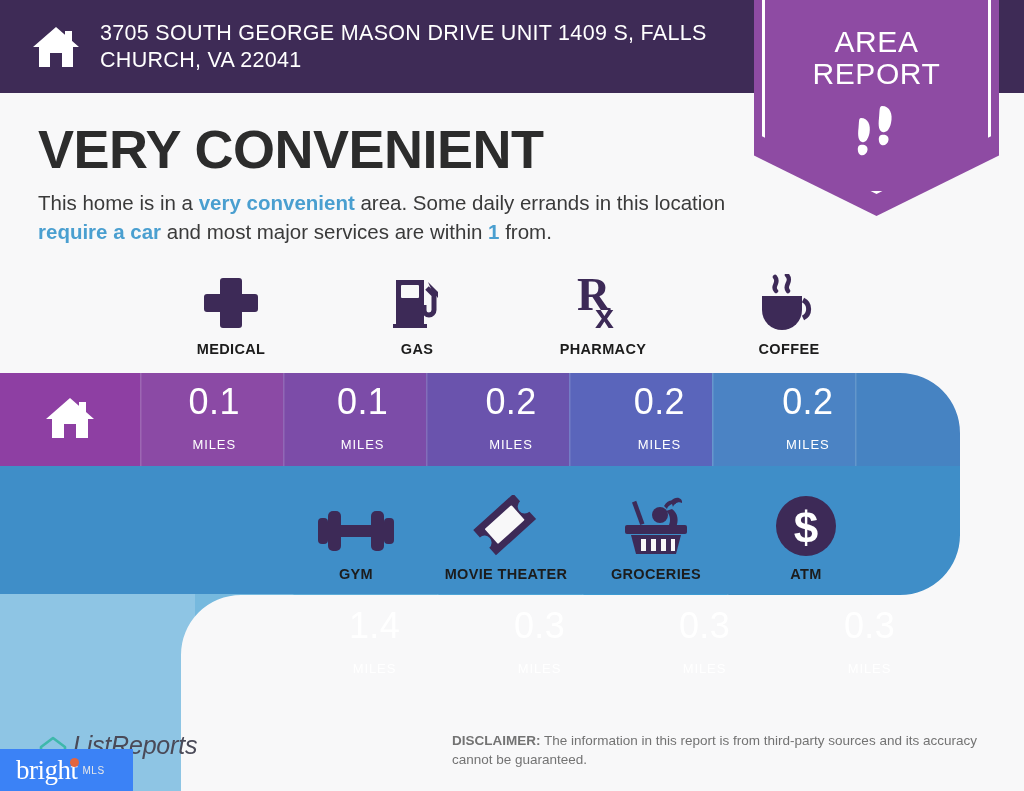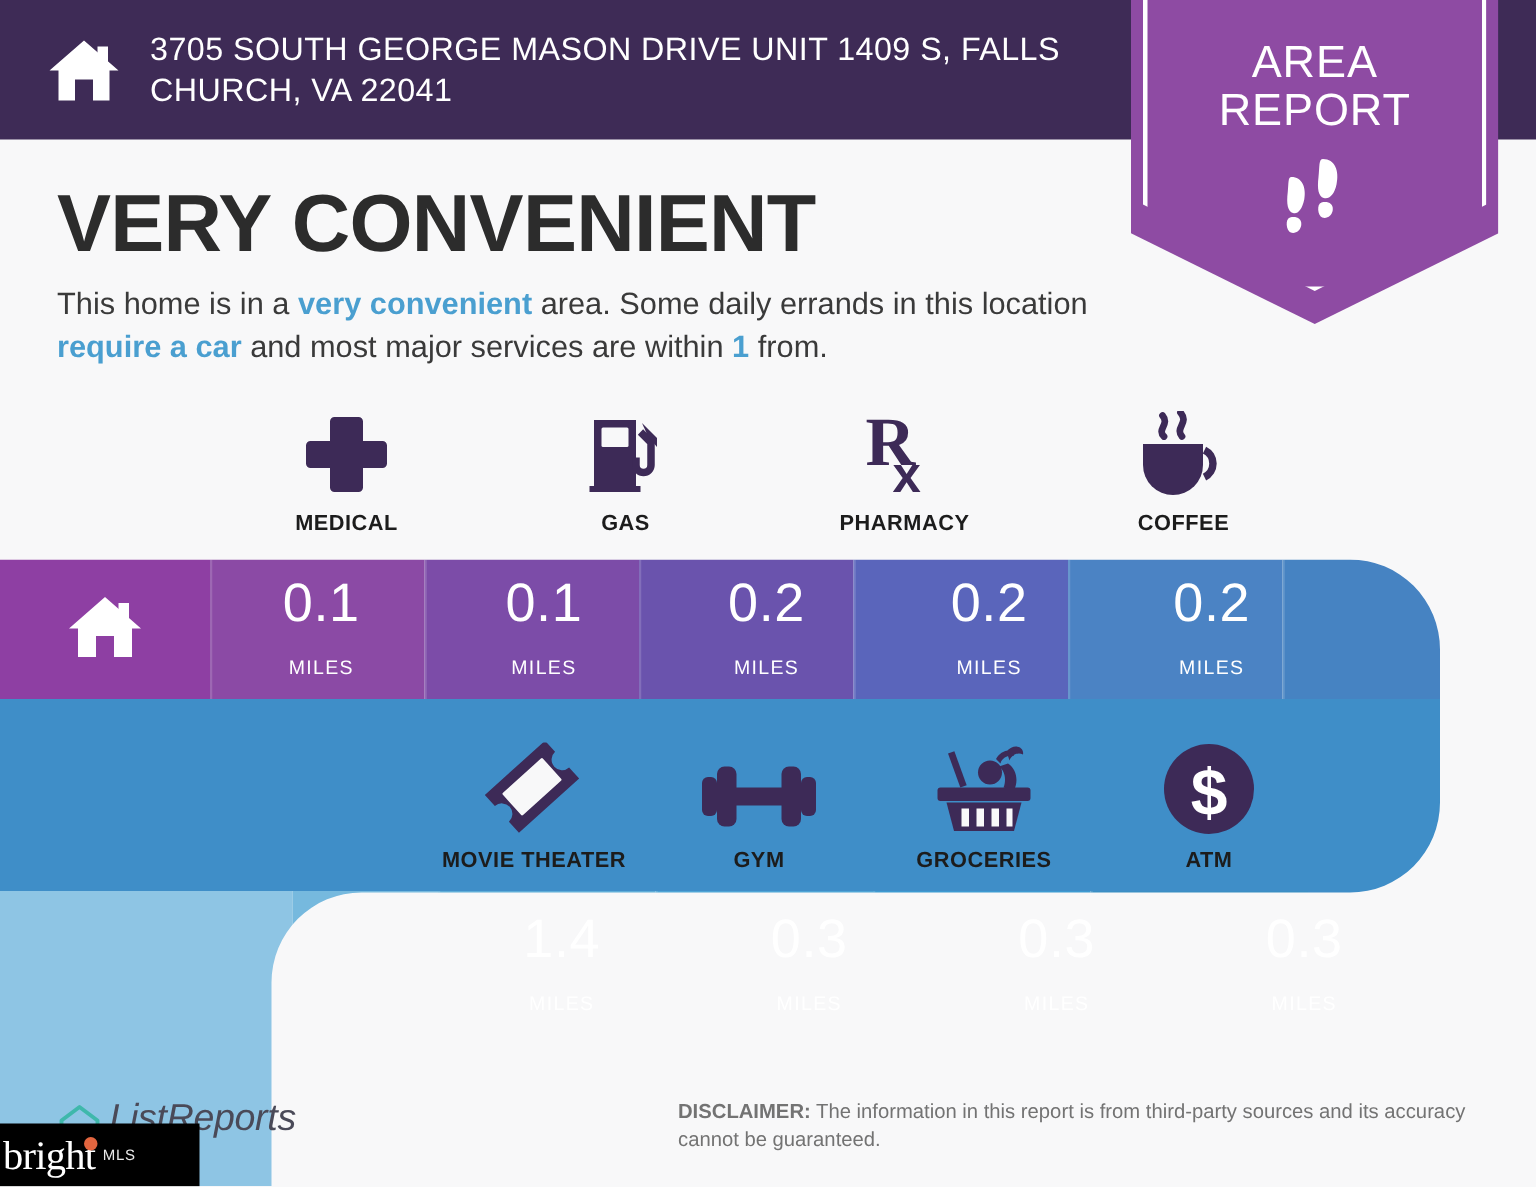"MOVIE THEATER" div.icon-cell { order: before "GYM" -> after "GYM" }
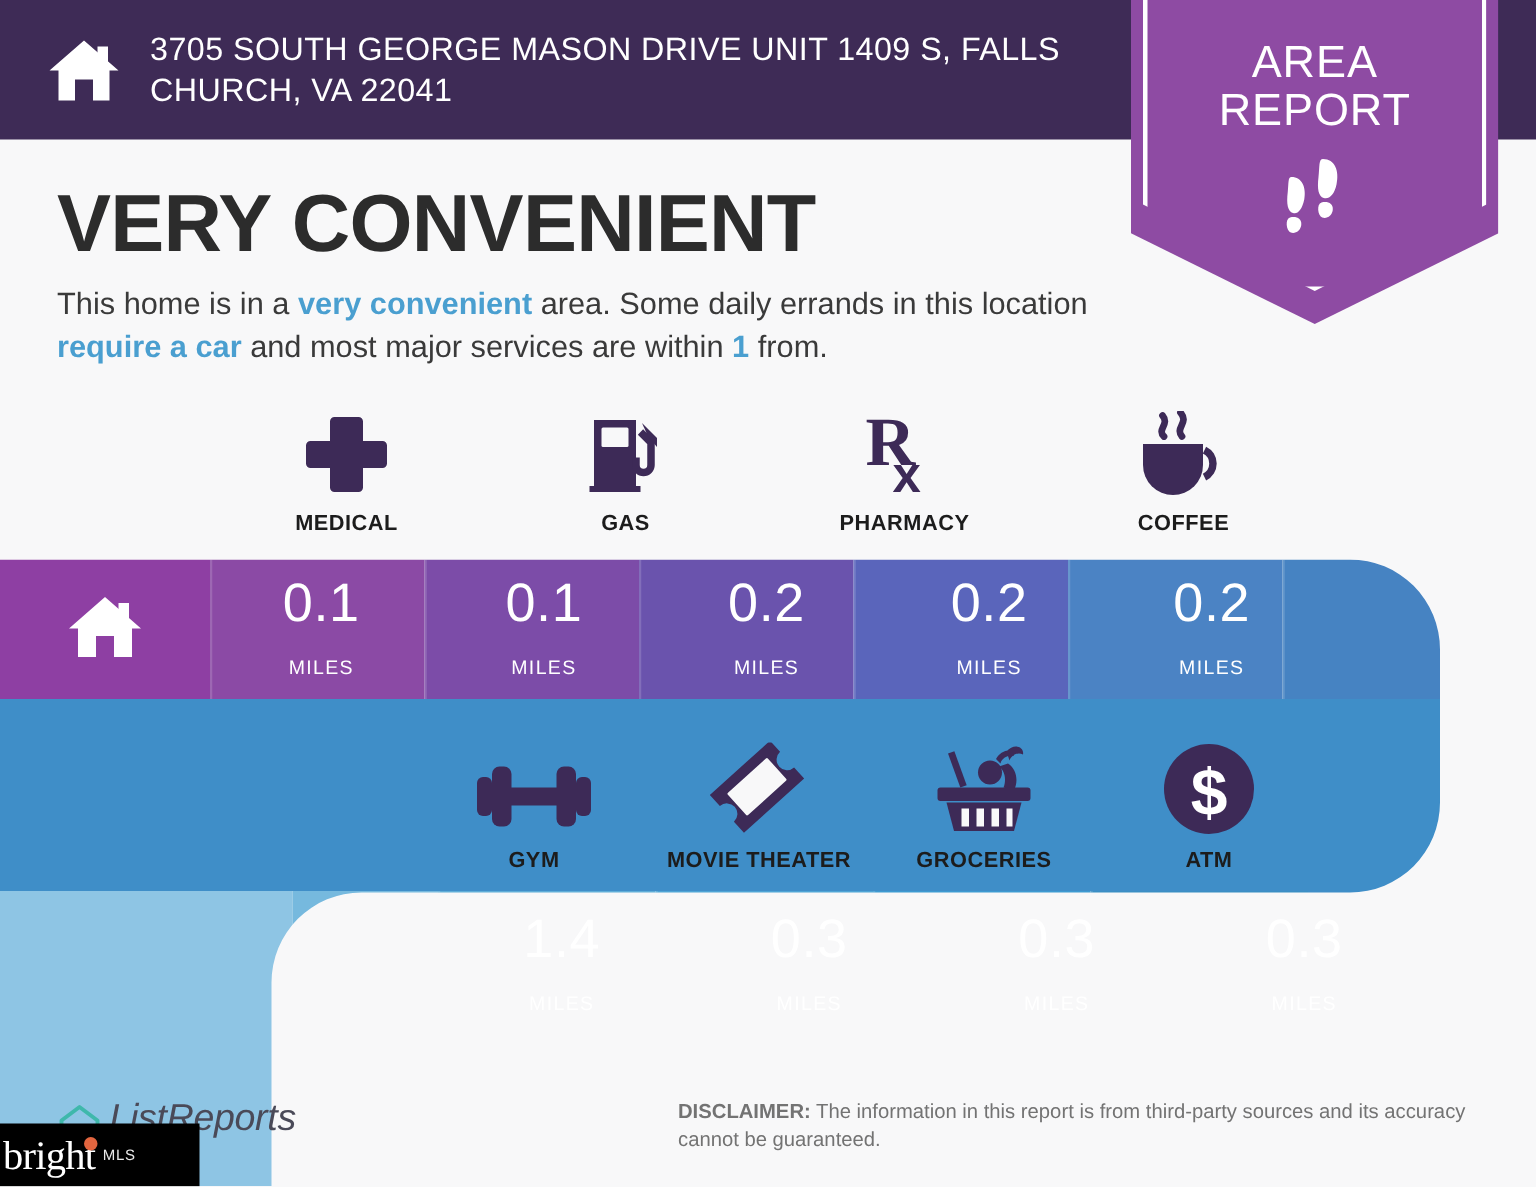"bright" .bright-wm { background: #000000 -> #3b82f6; padding-left: 2px -> 16px }
